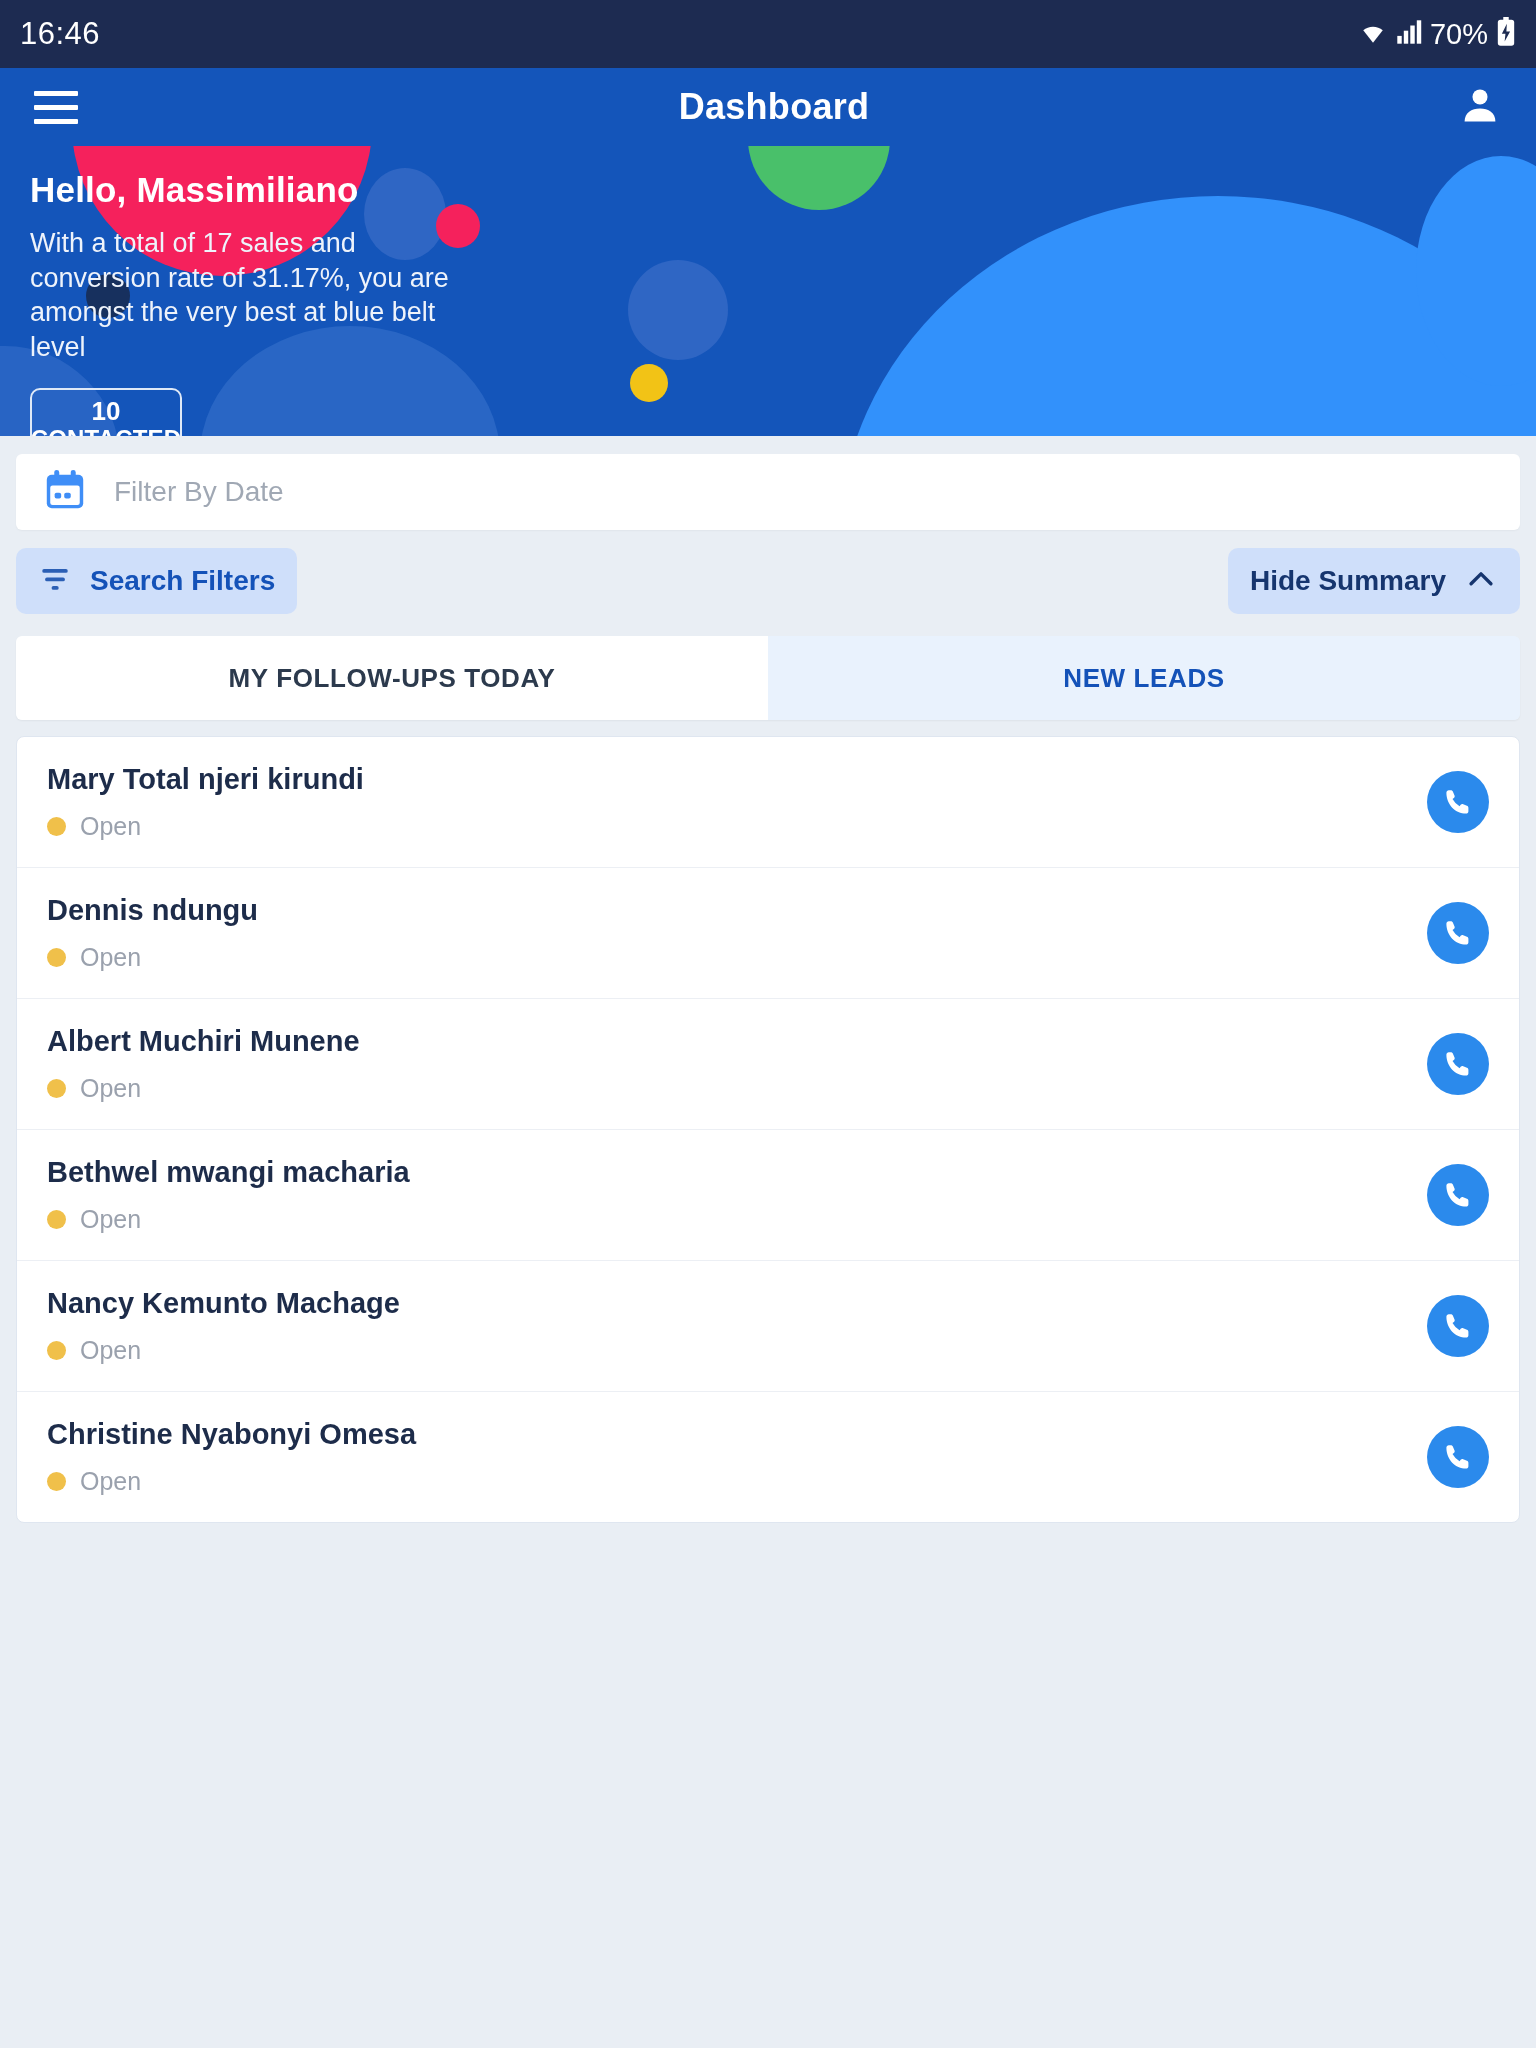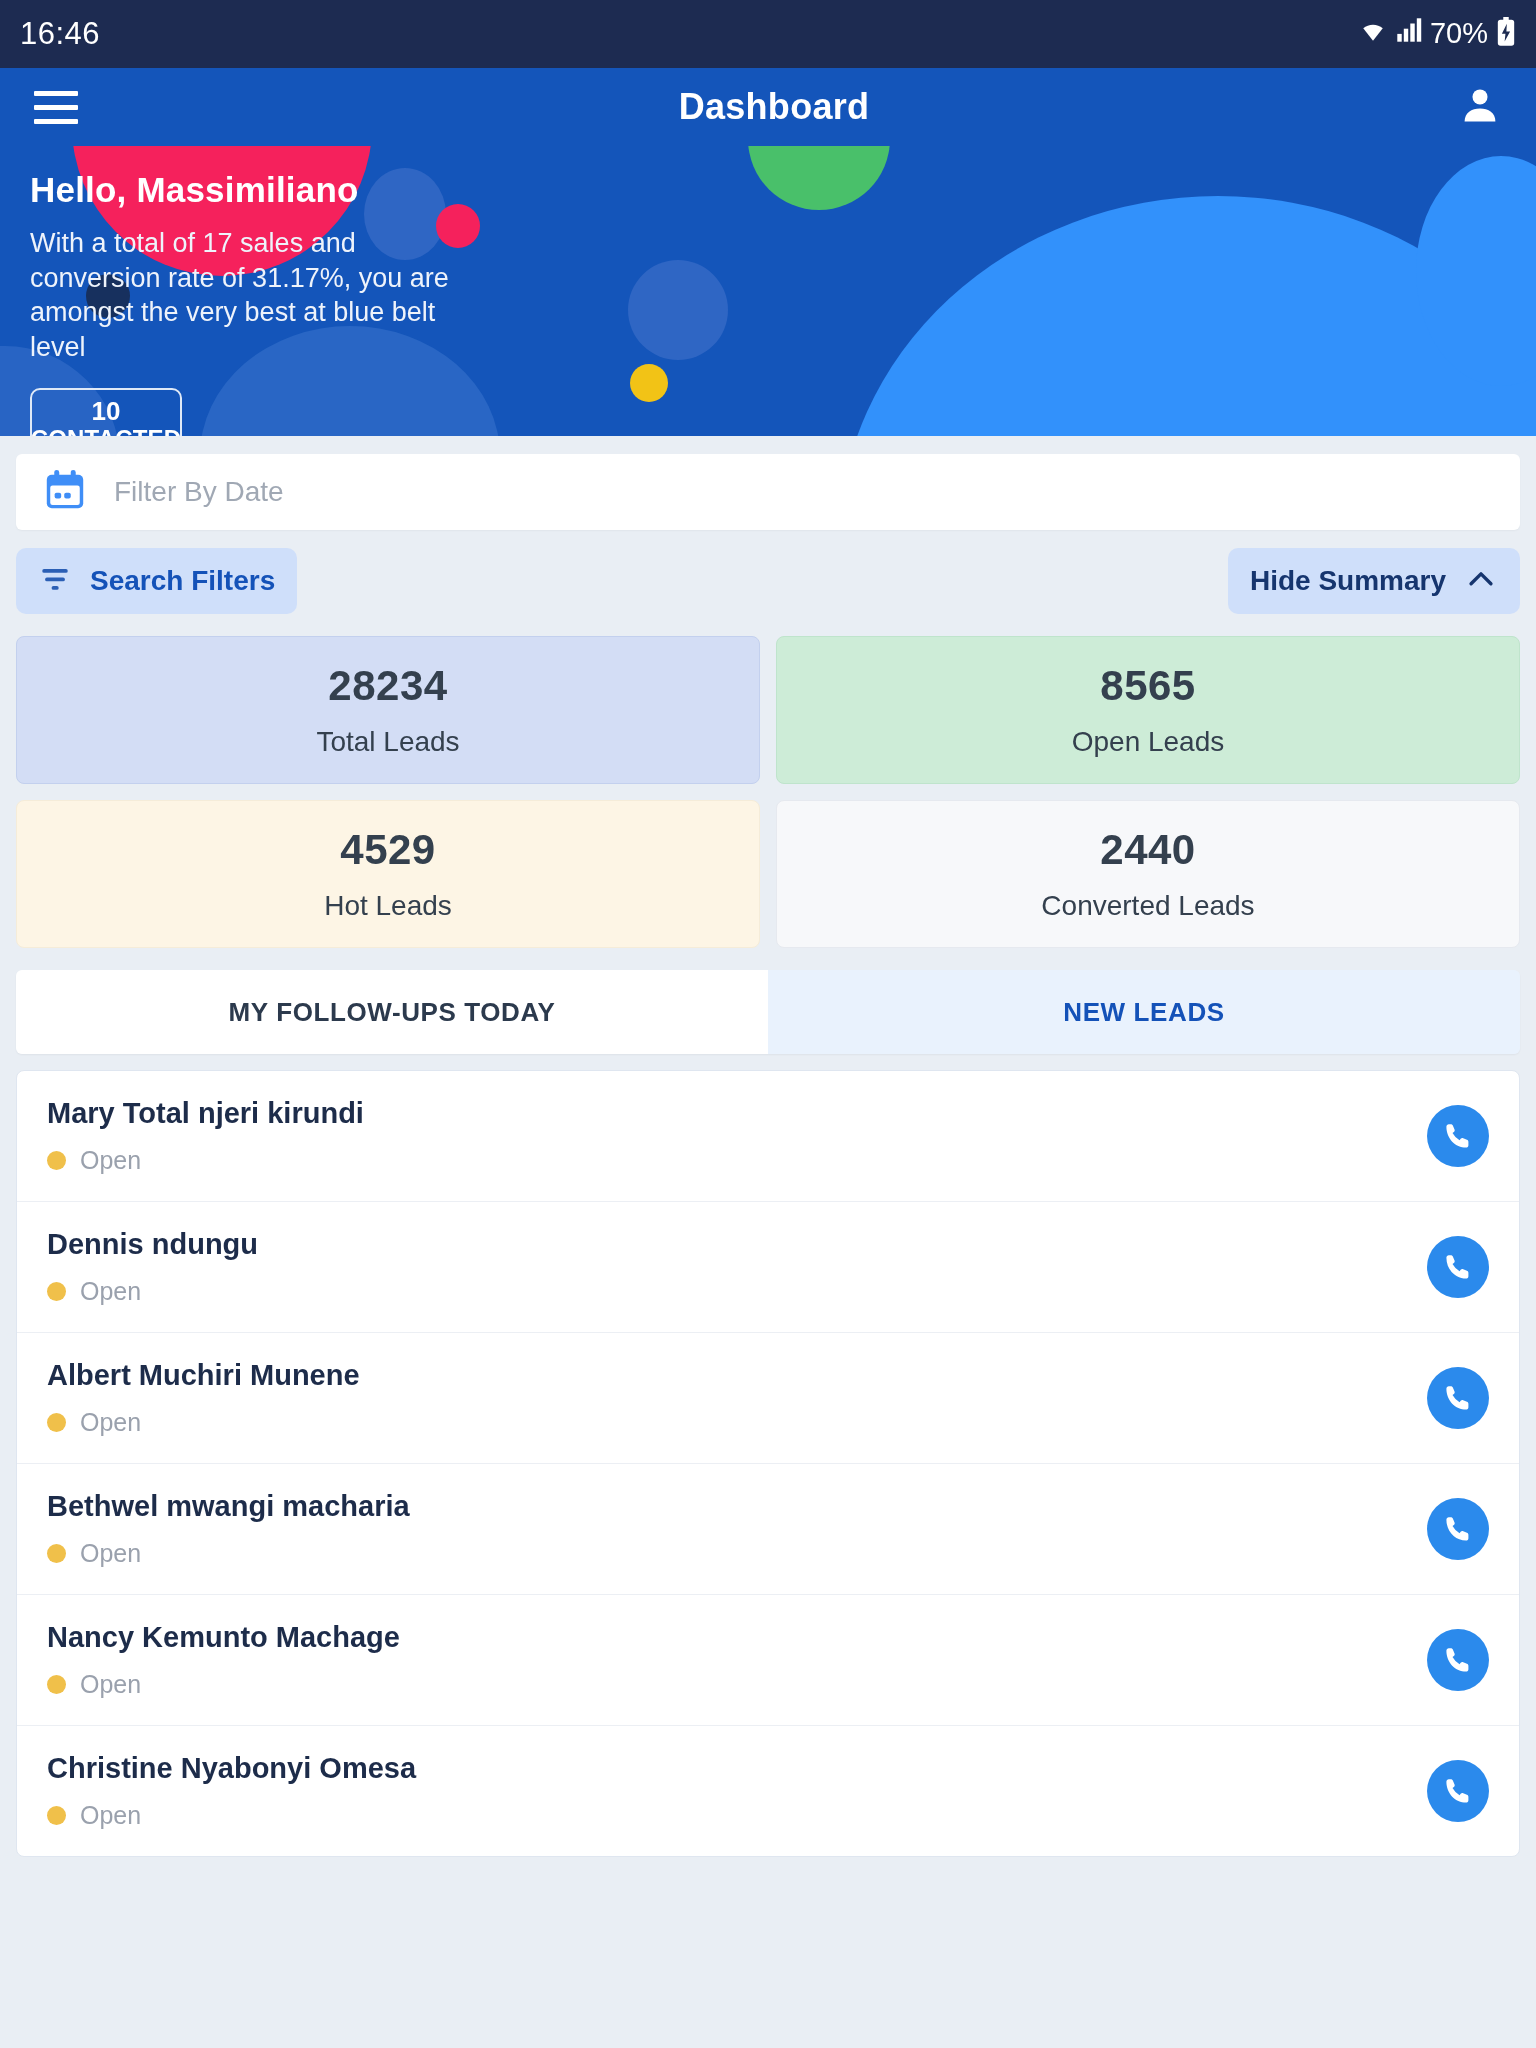"70%" .sb-right { align-items: none -> center }
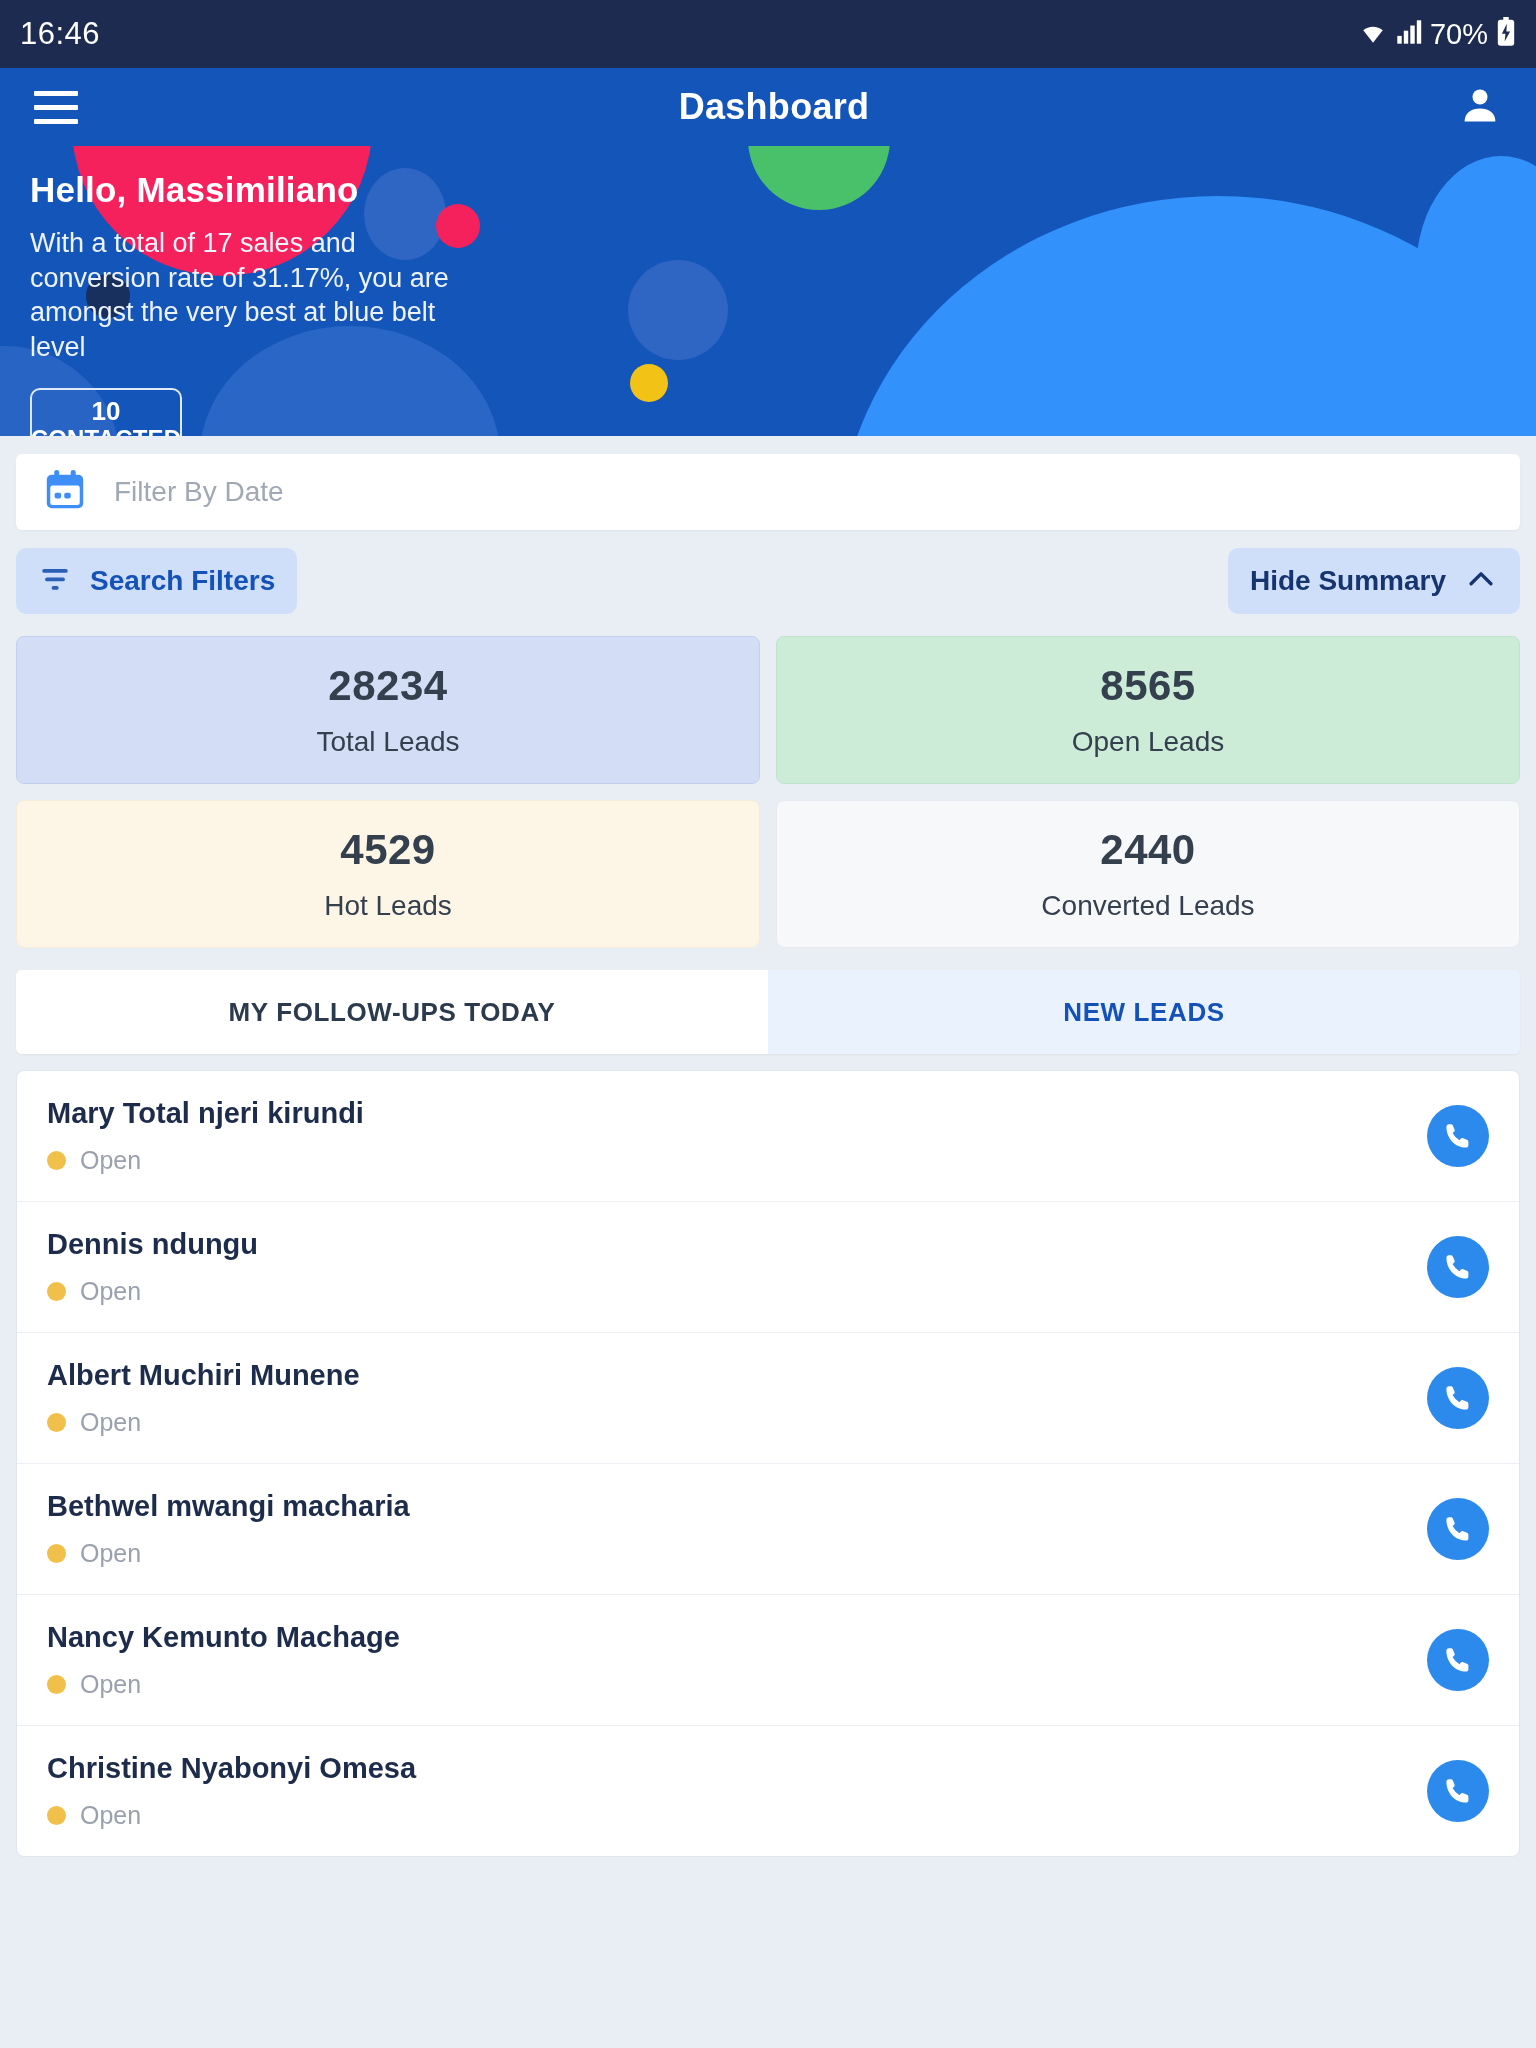"28234" div.cards { html: <div> <div> <span>28234</span> <span>Total Leads</span> </div> <div> <span>8565</span> <span>Open Leads</span> </div> <div> <span>4529</span> <span>Hot Leads</span> </div> <div> <span>2440</span> <span>Converted Leads</span> </div> </div> -> none }
